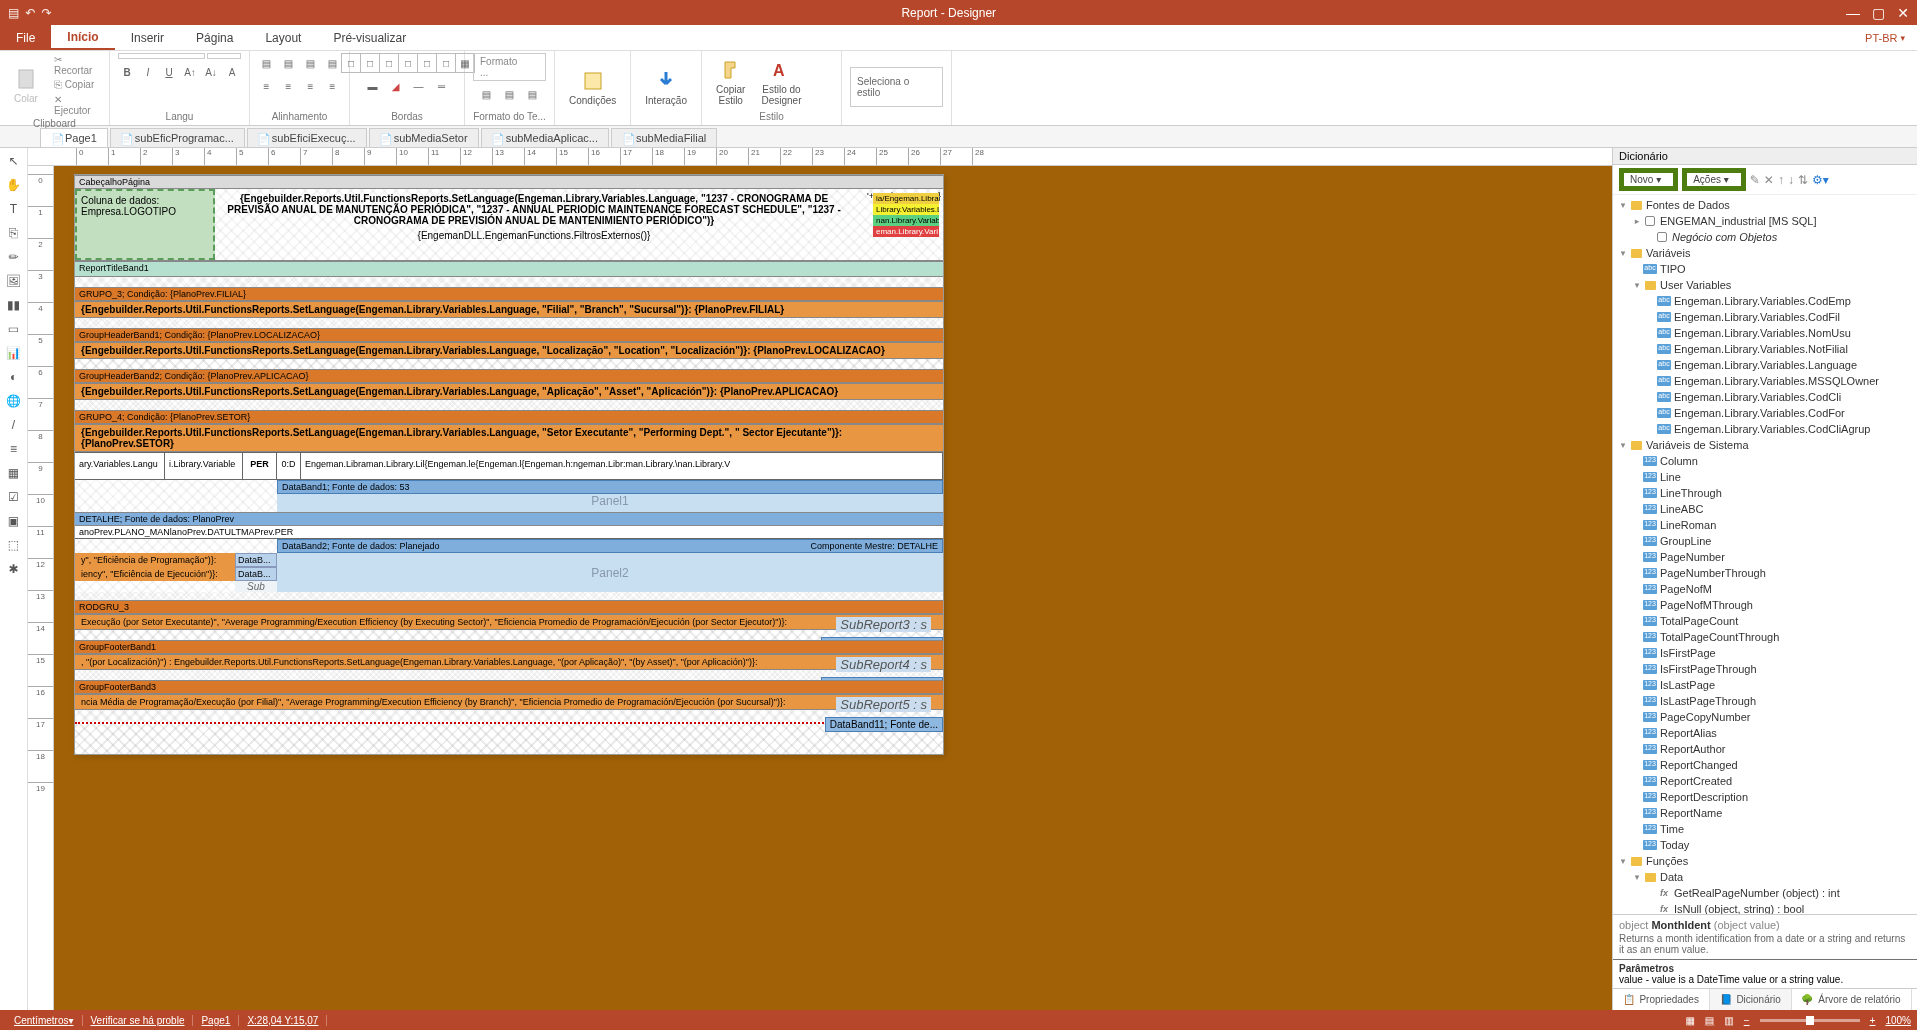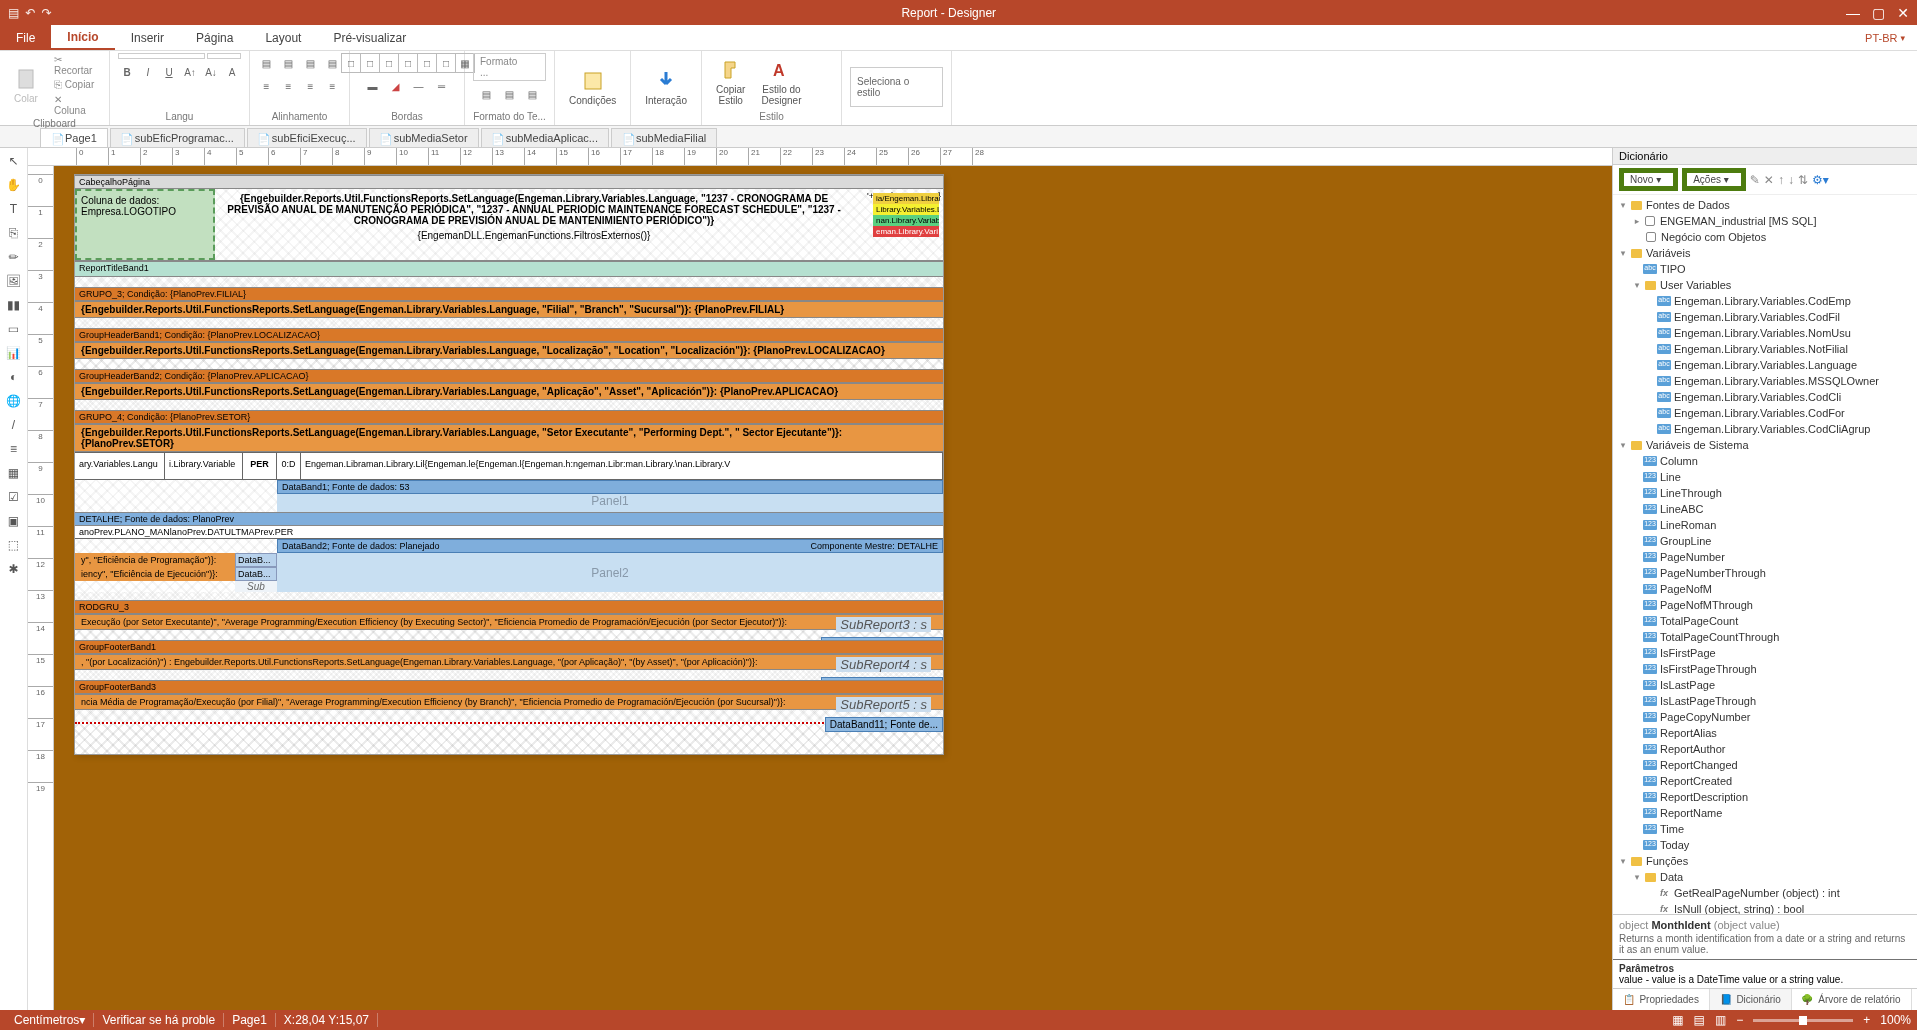"Coluna" span { text: Coluna -> Ejecutor }
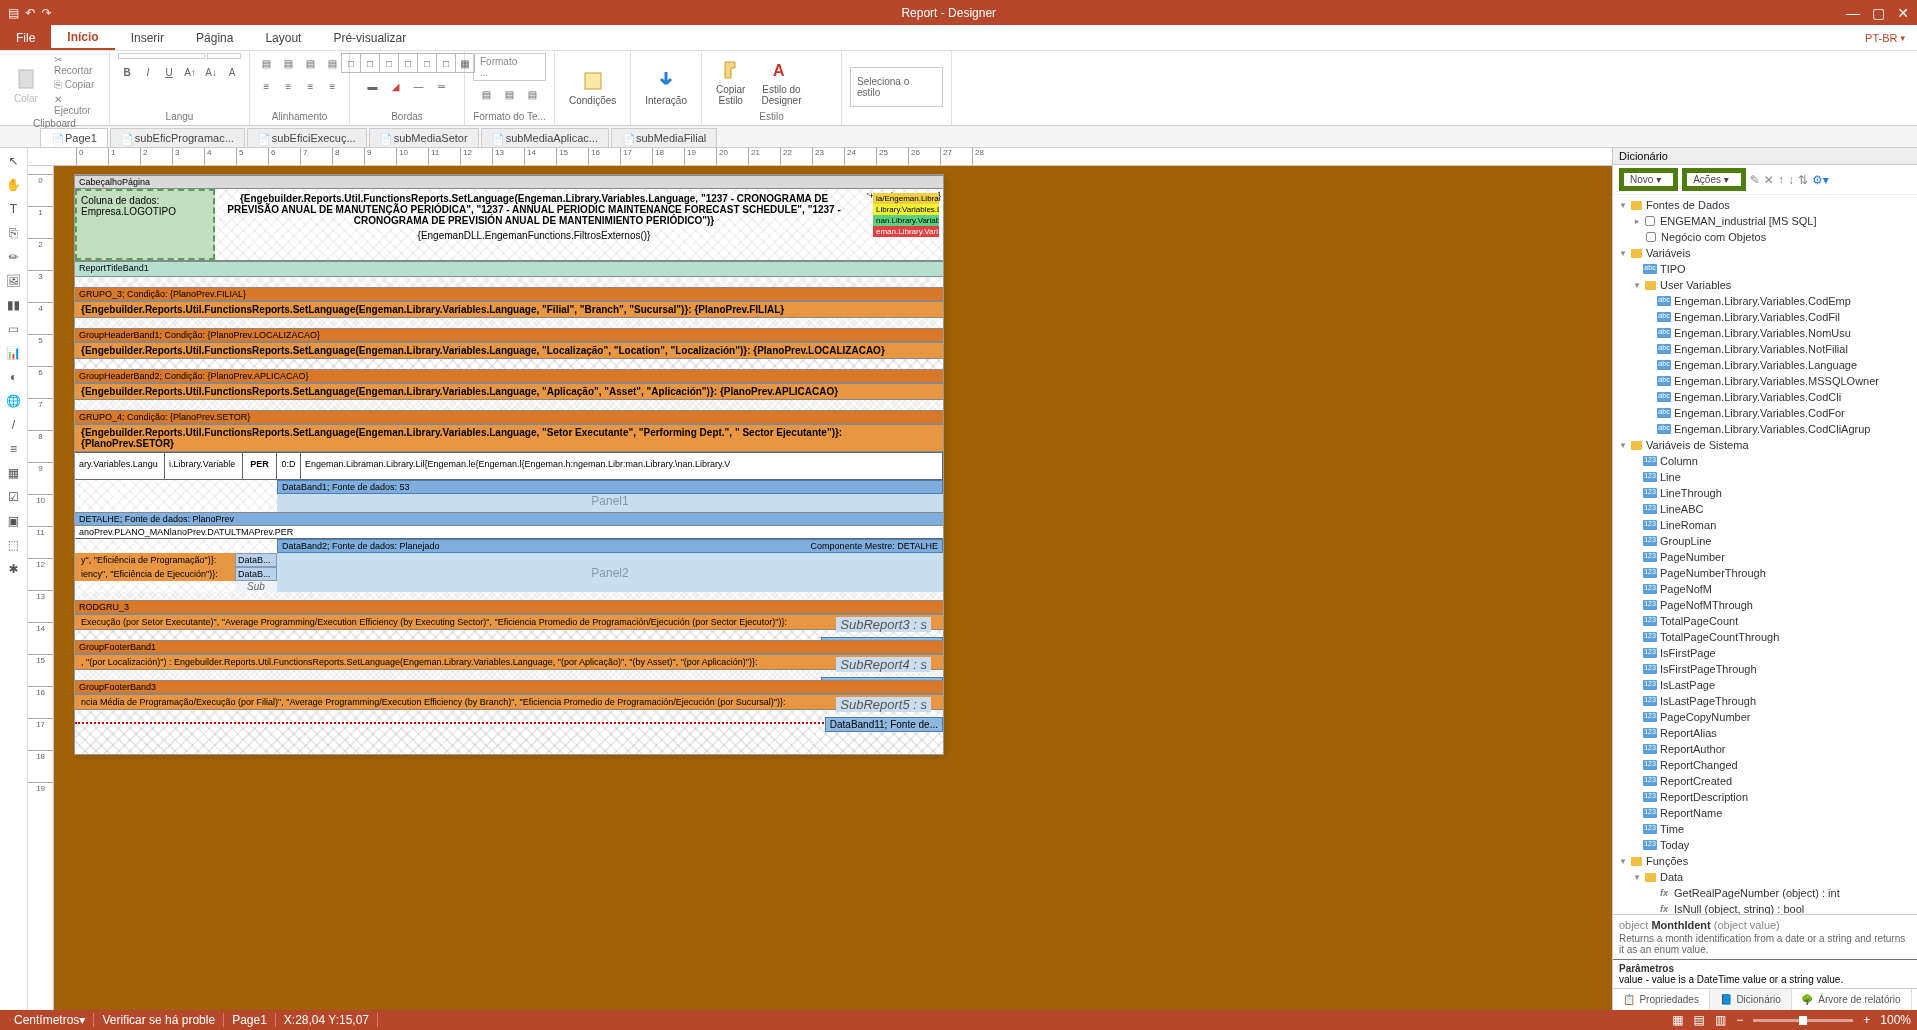"Negócio com Objetos" div.tree-item { font-style: none -> italic; padding-left: 19px -> 30px }
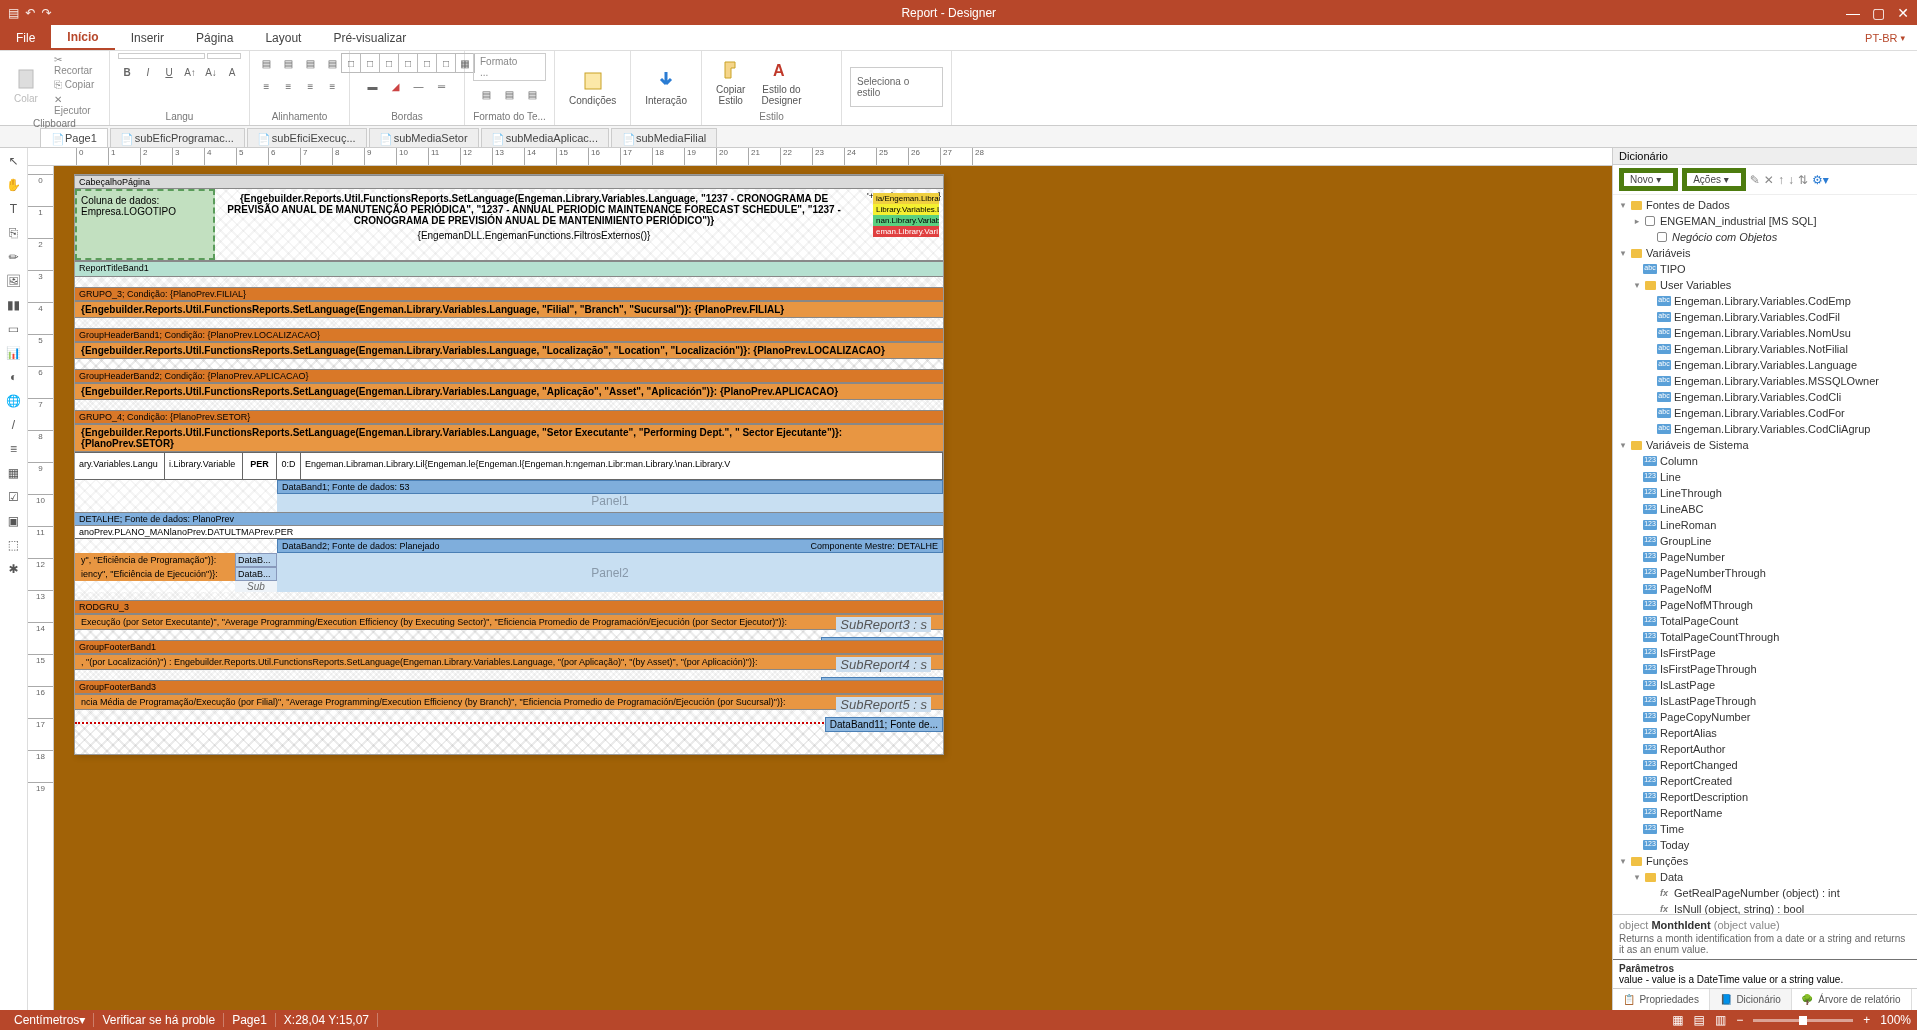"Centímetros▾" .statusbar { font-size: 12px -> 10px; text-decoration: none -> underline }
